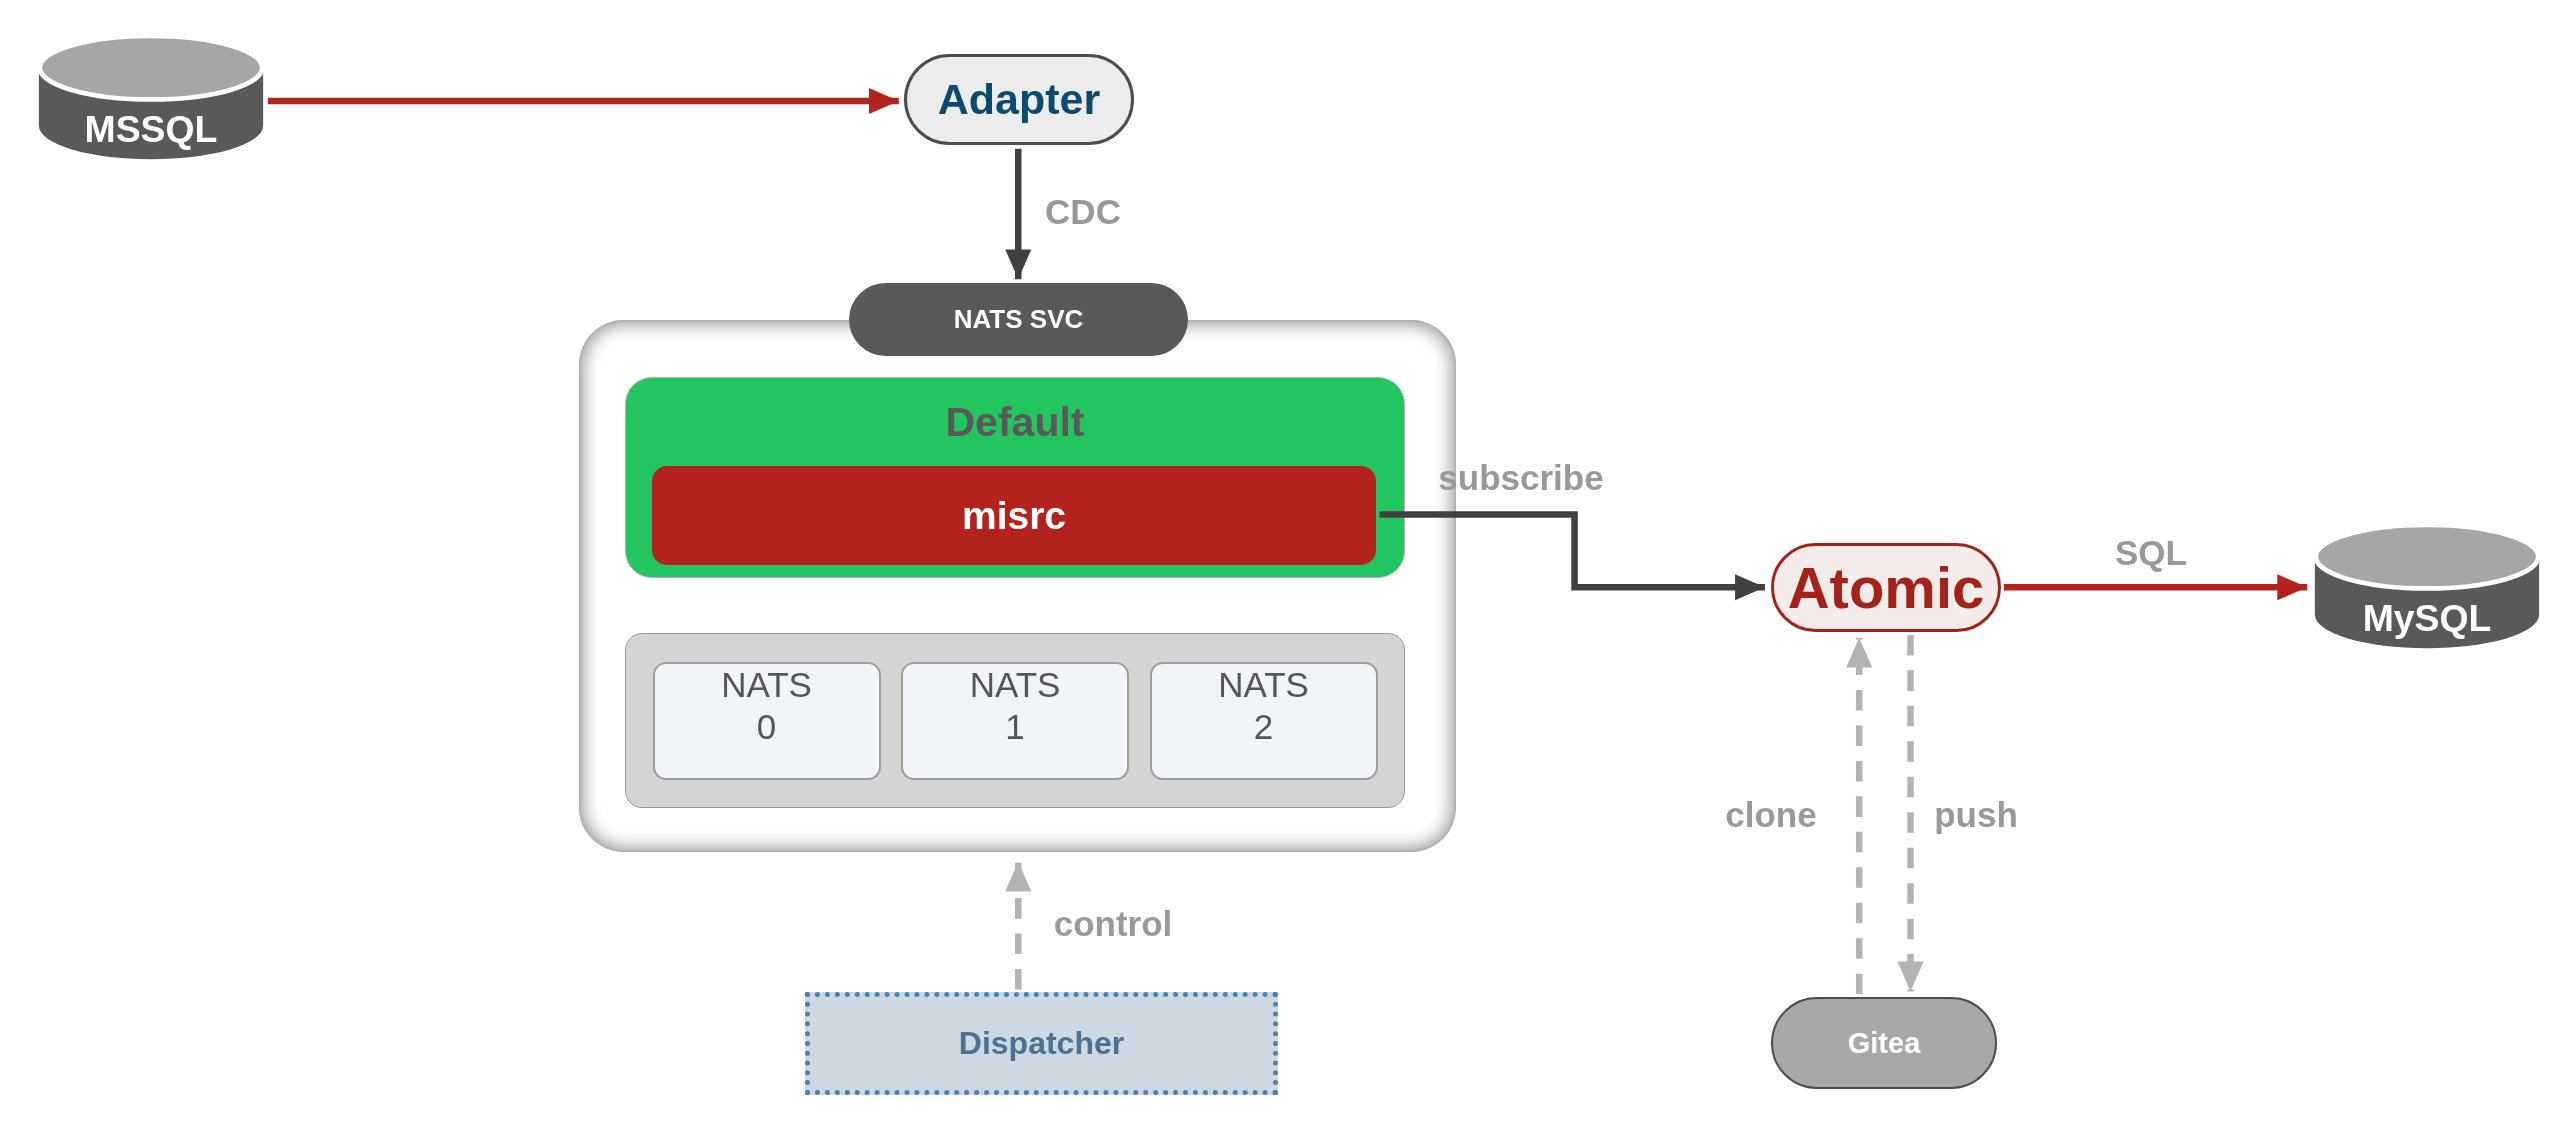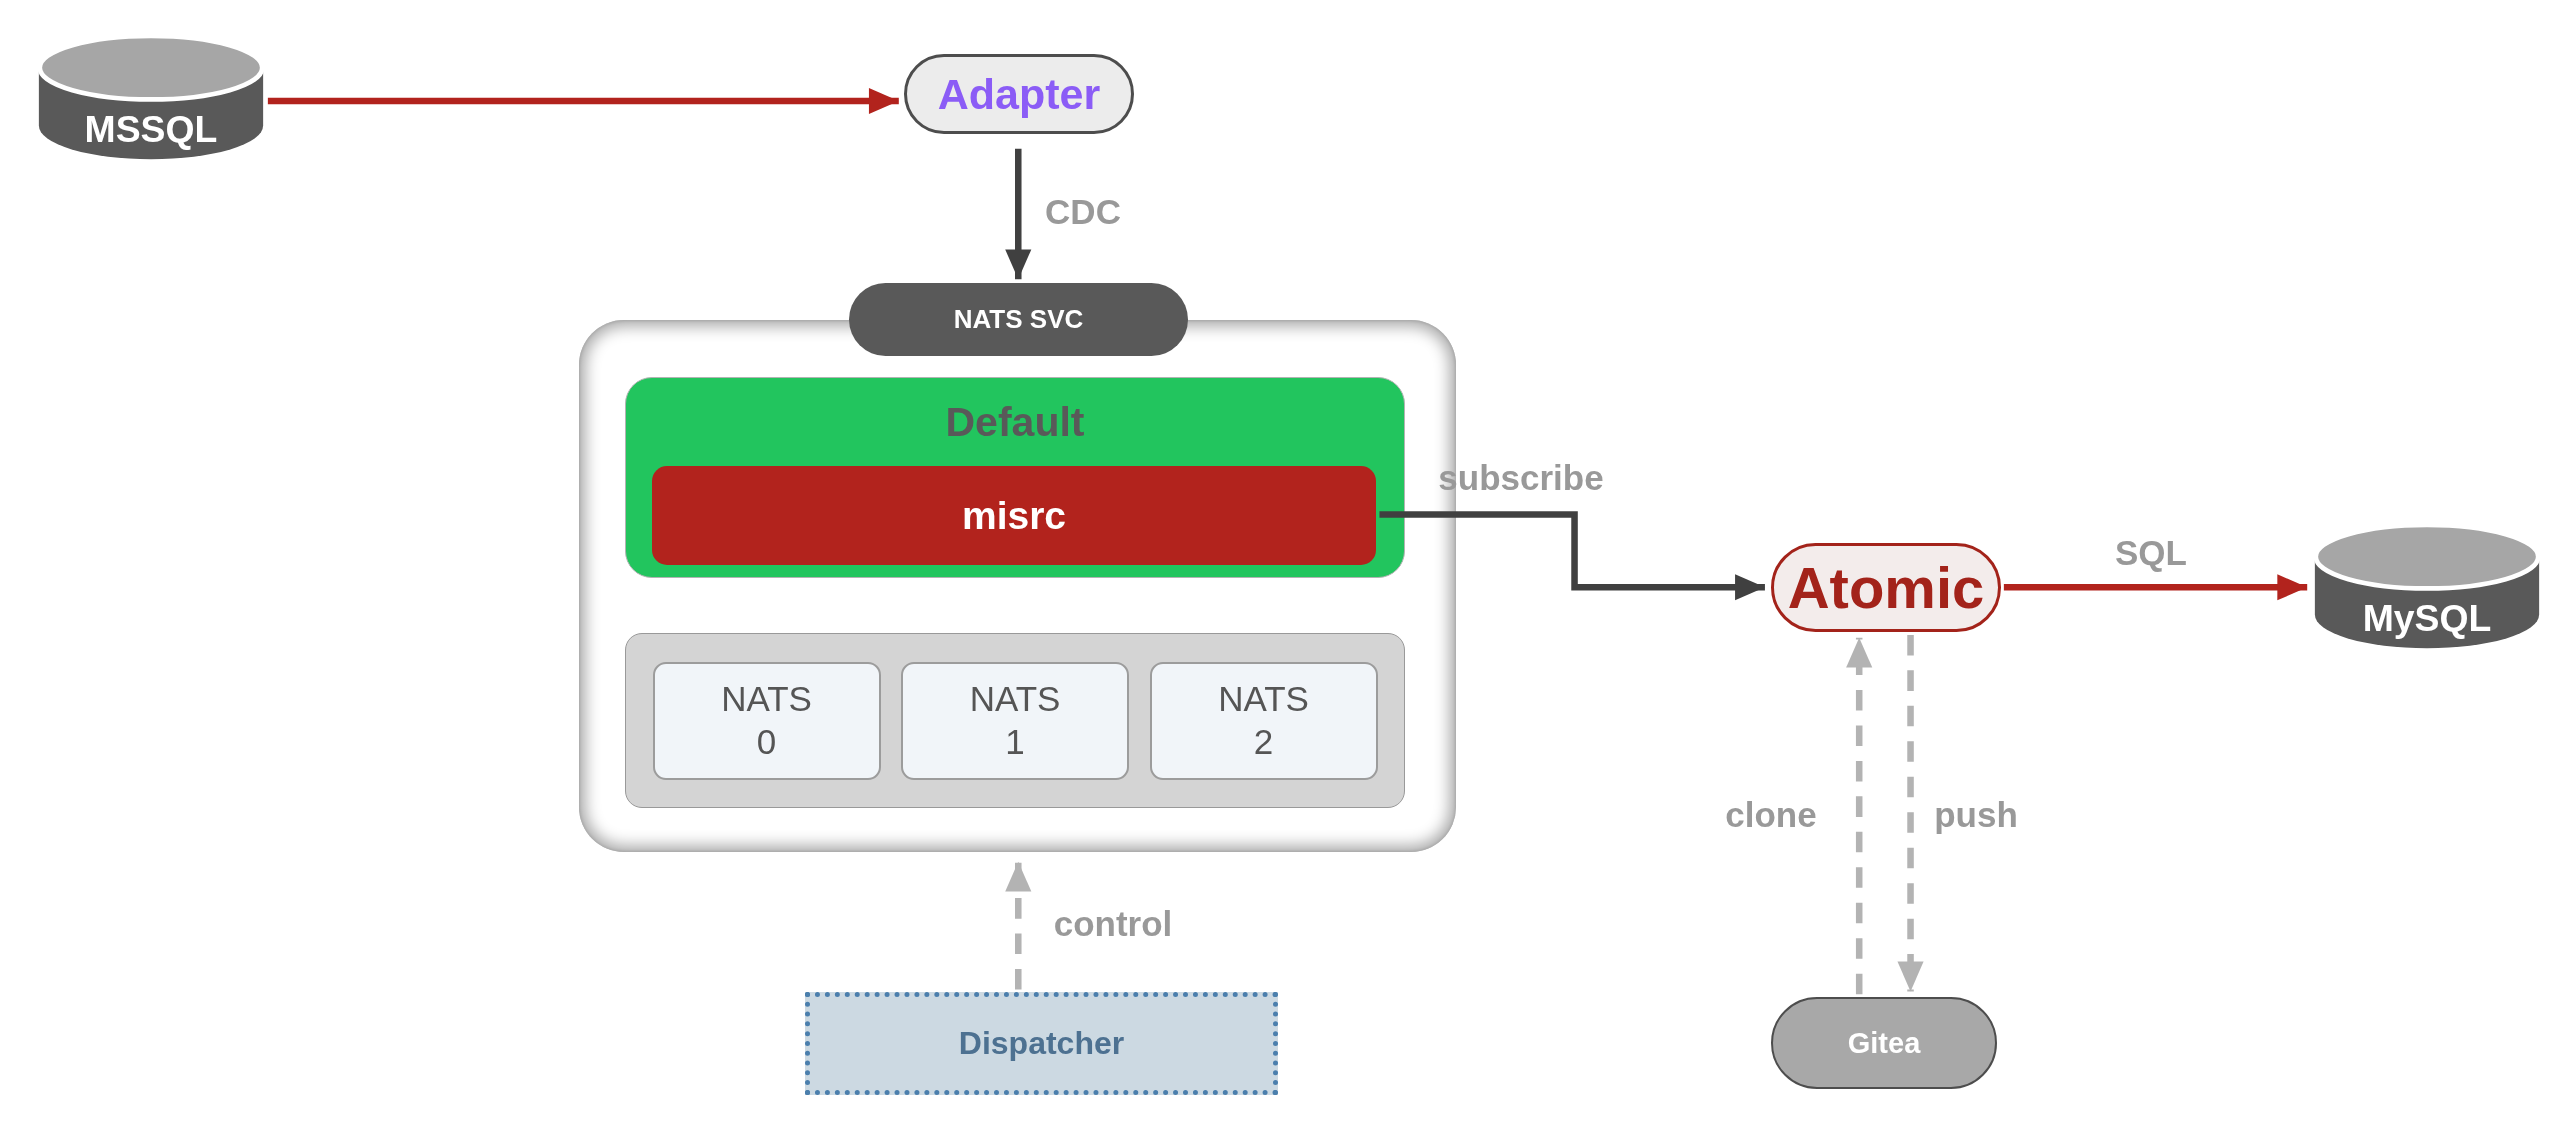"Adapter" #adapter { color: #8b5cf6 -> #0c4a6e; height: 80px -> 91px }
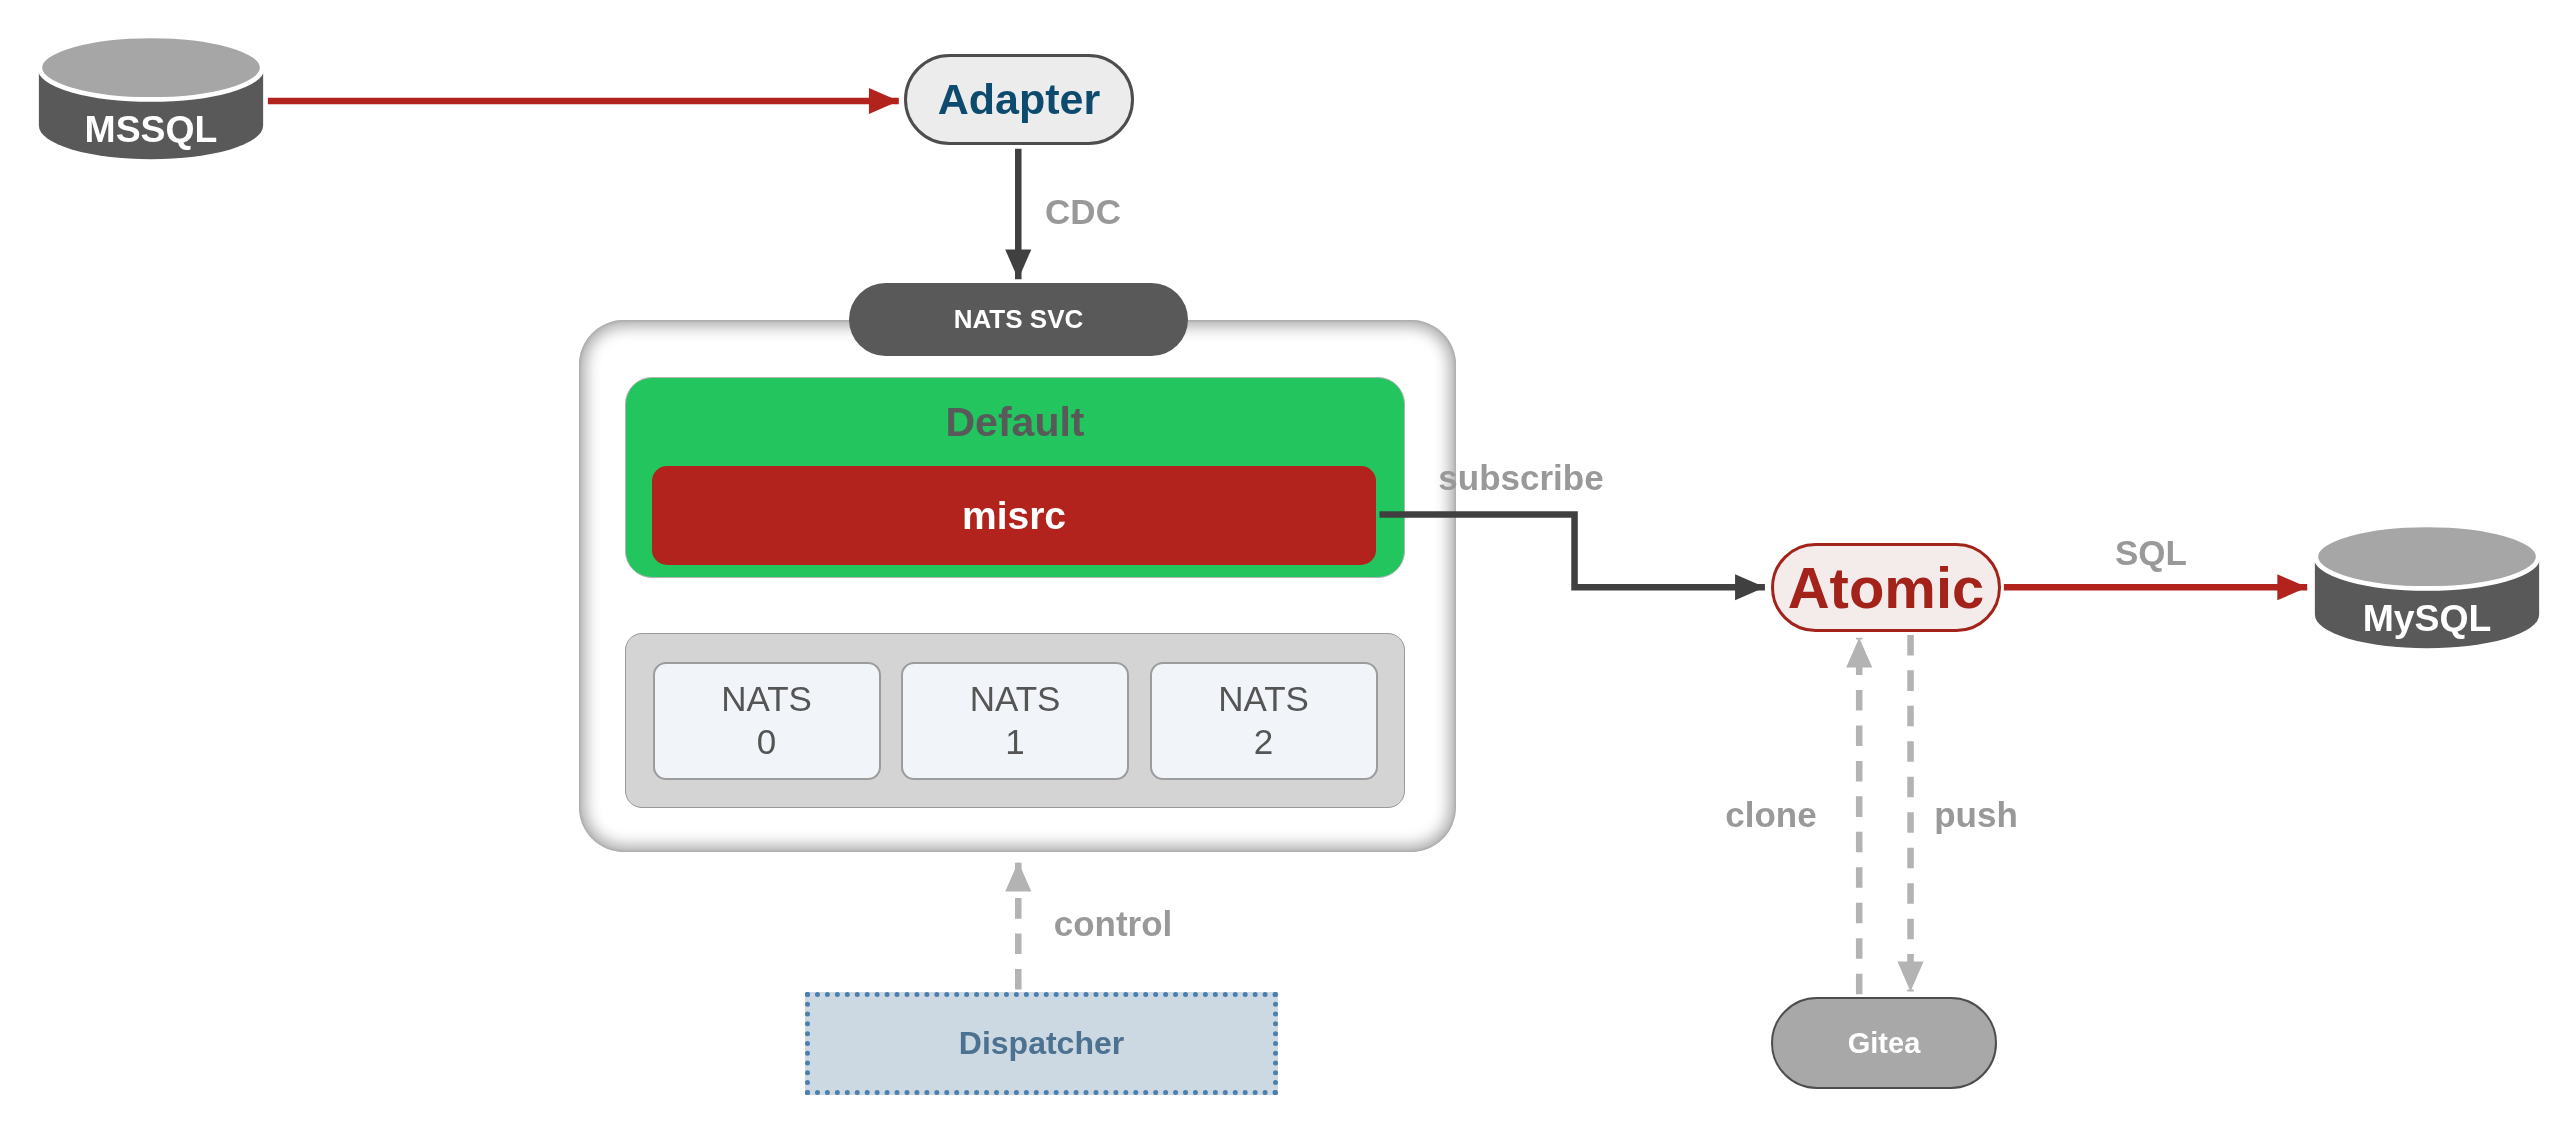"NATS" .nats-node { justify-content: center -> none }
